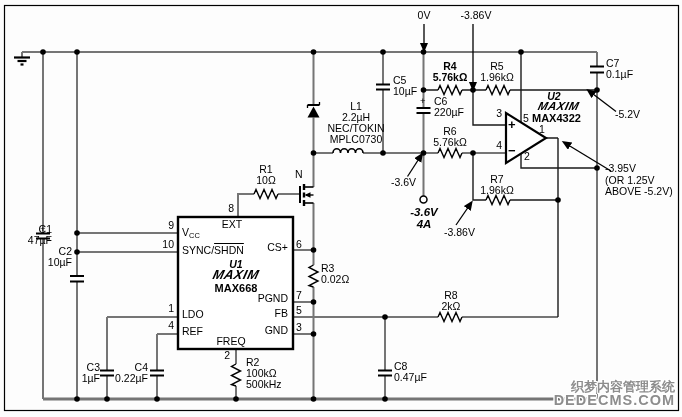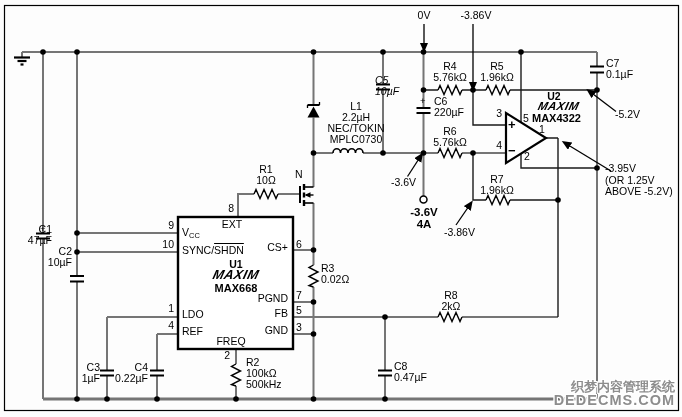"R4" div.lbl { font-weight: none -> bold }
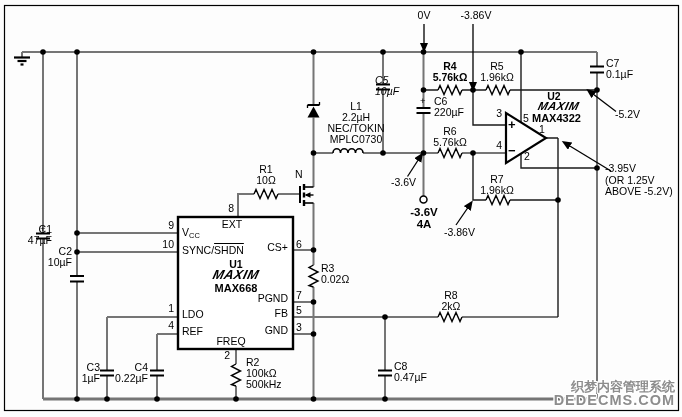"C5" div.lbl { font-style: italic -> none; left: 375px -> 393px }
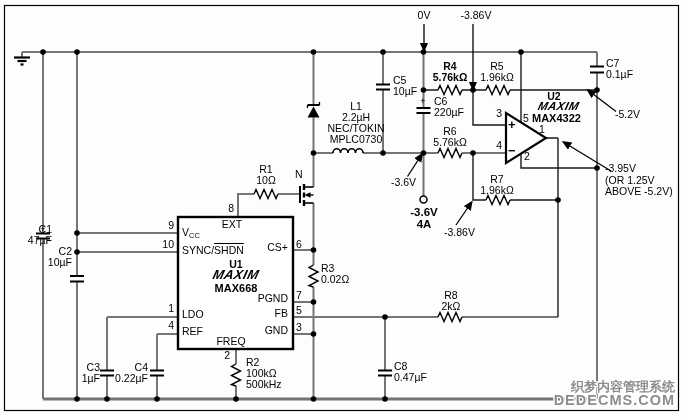"U2" .b { font-style: none -> italic }
